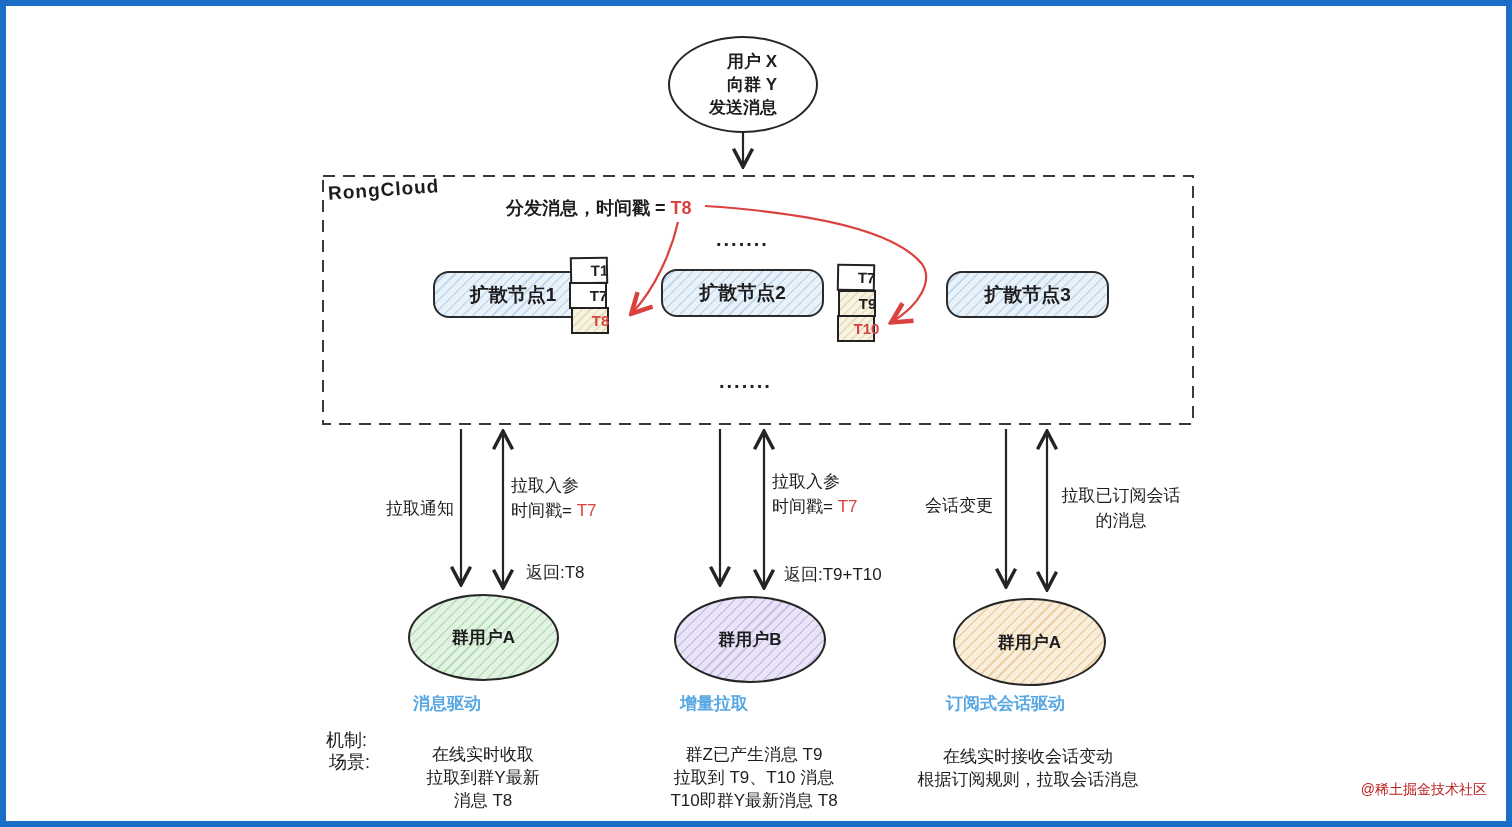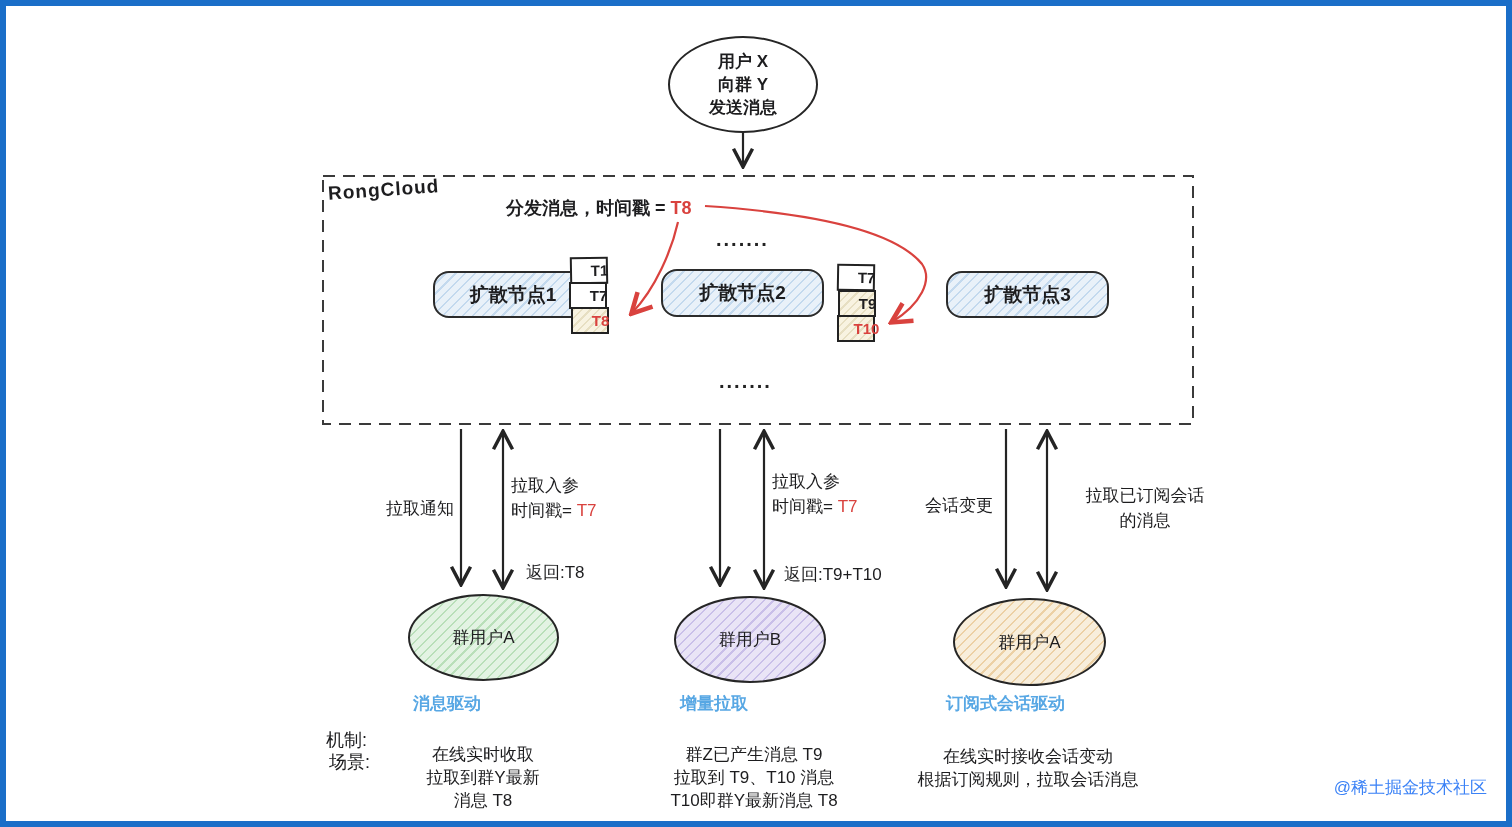"用户 X" .ellipse { text-align: center -> right }
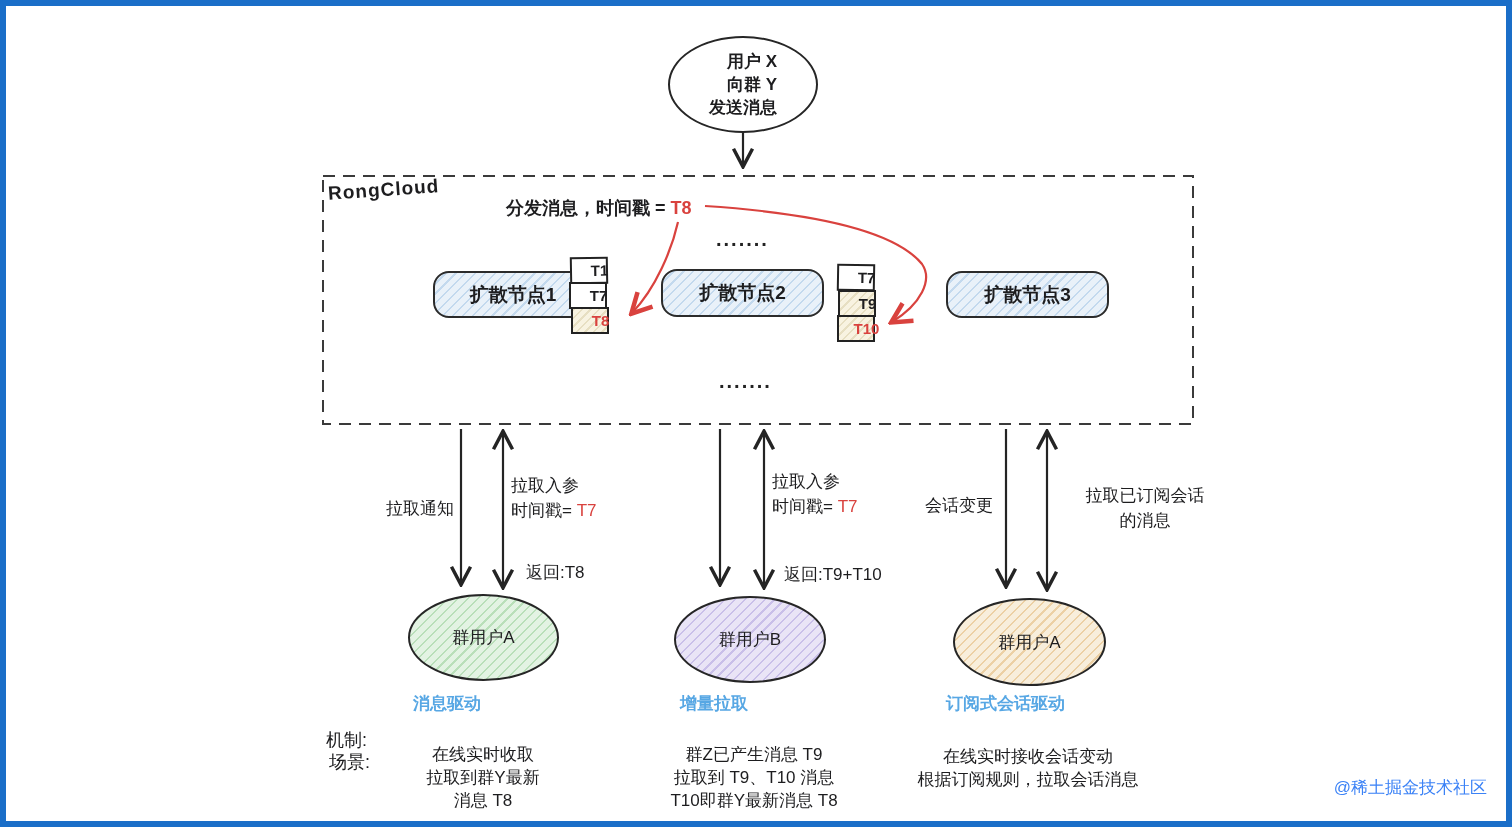"拉取已订阅会话" div.abs { padding-left: 24px -> none }
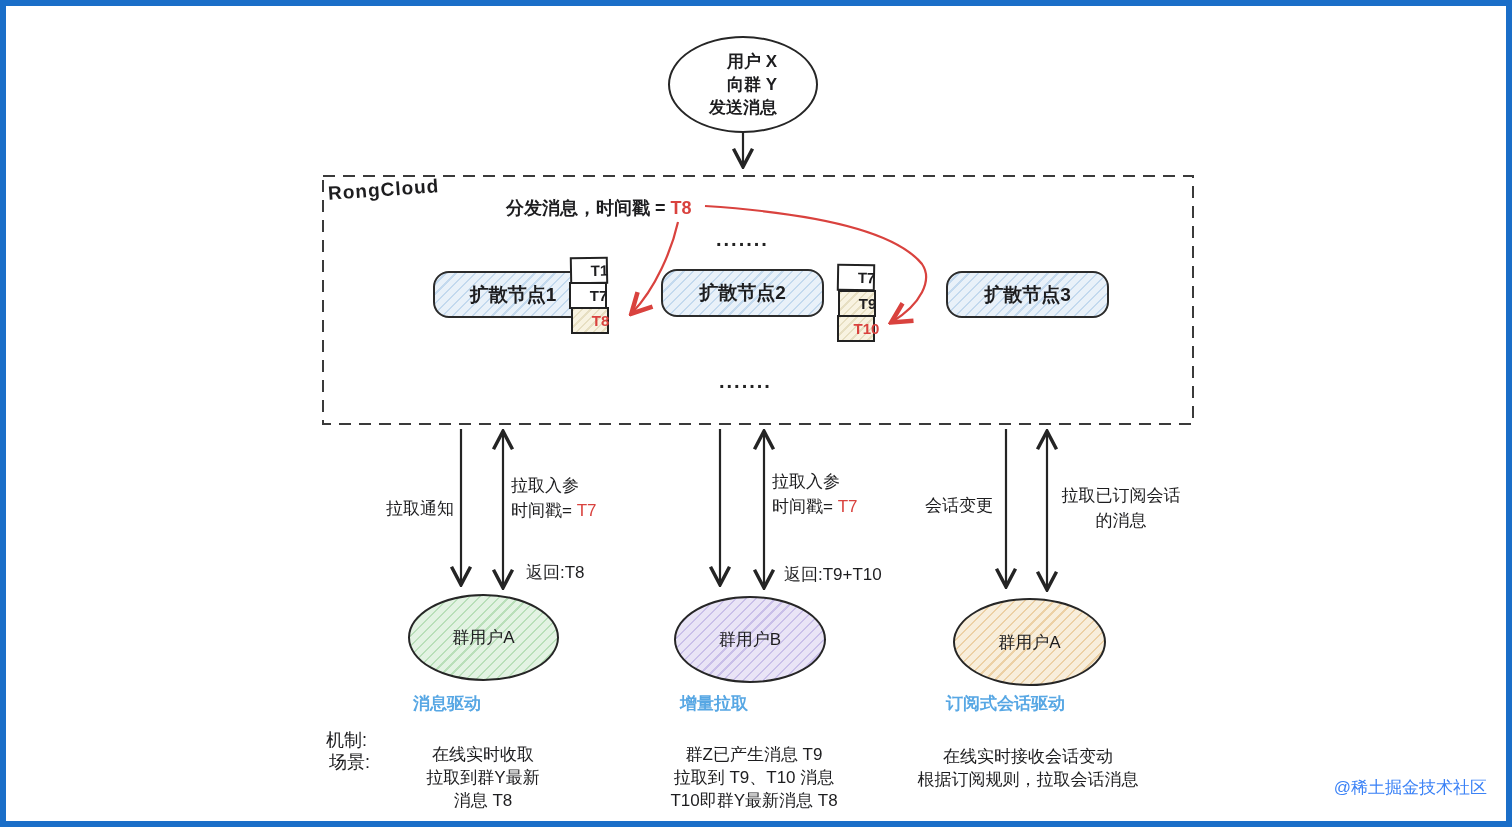"群用户A" .user-ellipse { font-weight: 400 -> 700 }
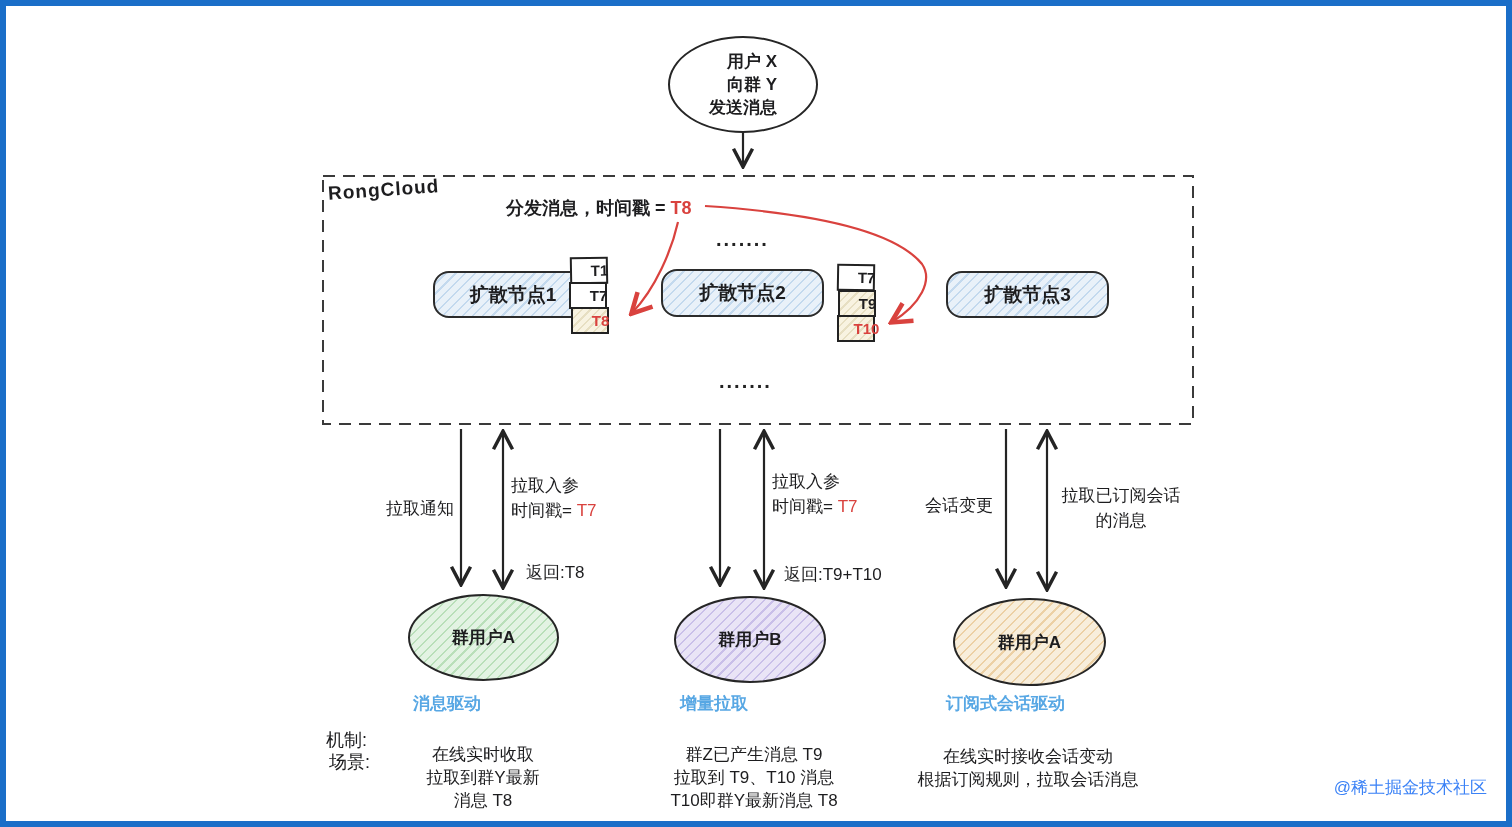"@稀土掘金技术社区" .watermark { color: #3b82f6 -> #b91c1c; font-size: 17px -> 14px }
